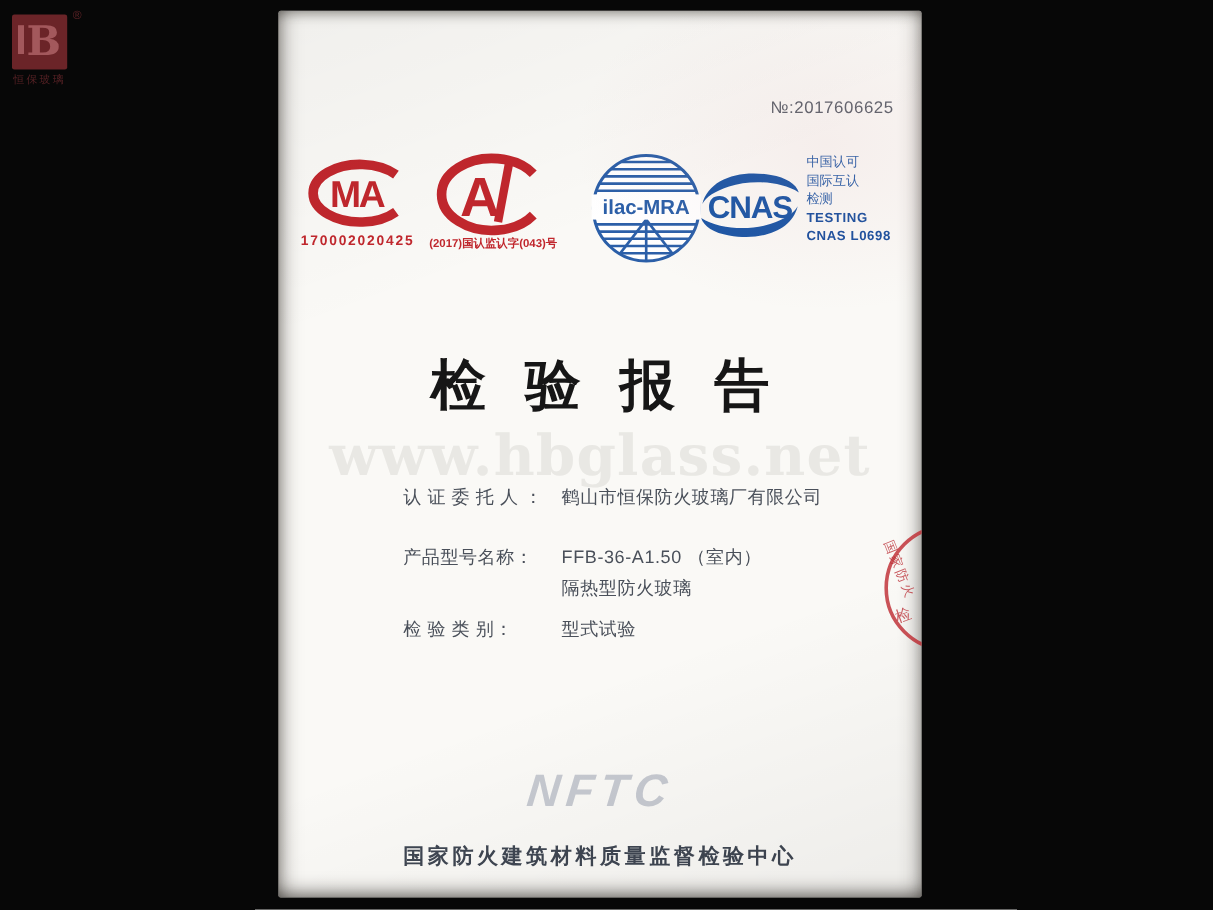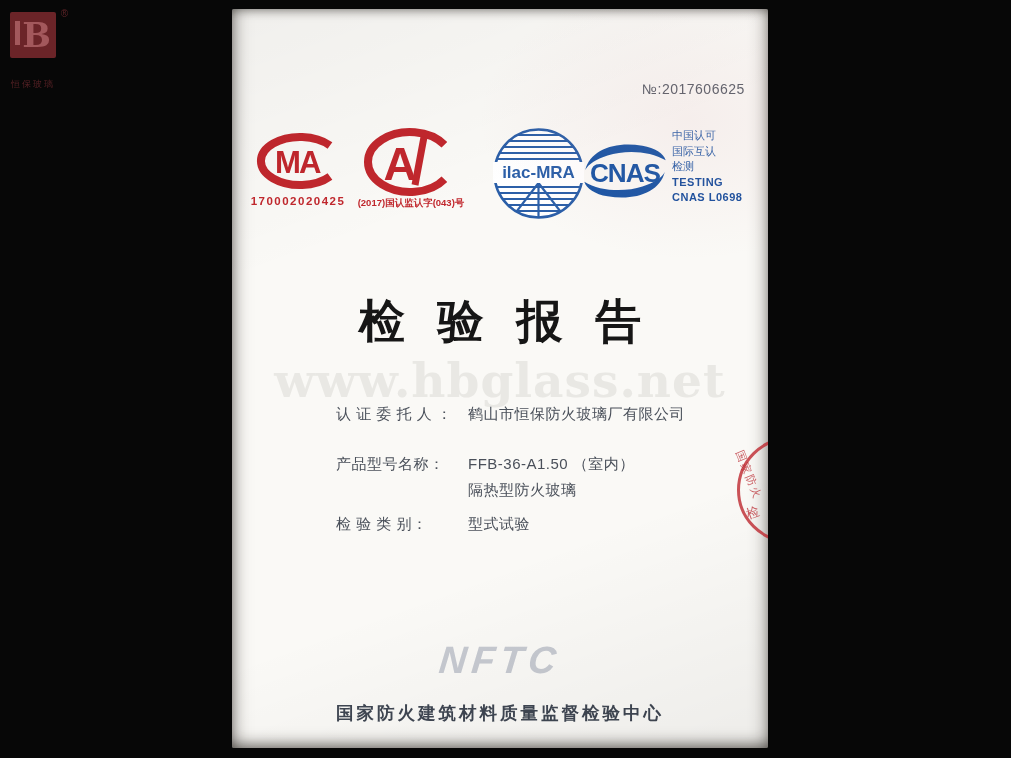"恒保玻璃" .site-logo .caption { margin-top: 20px -> 2px }
